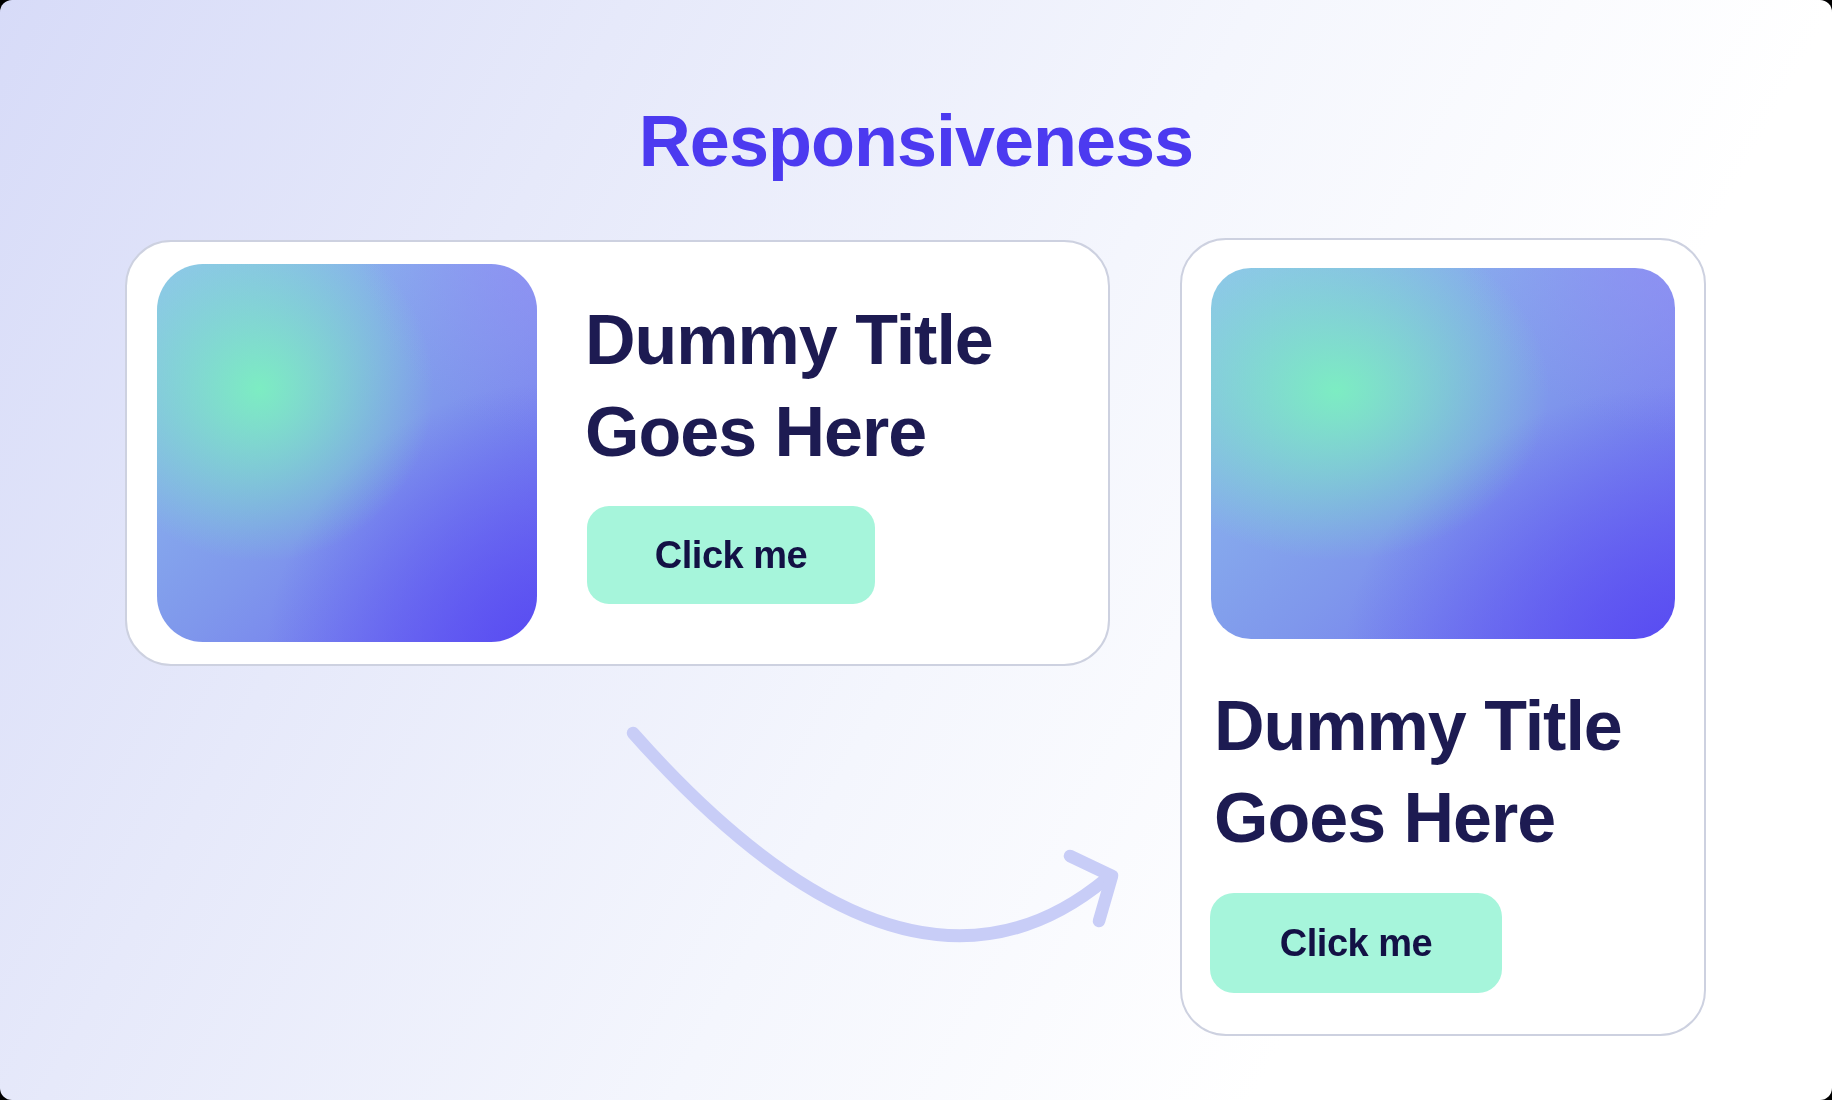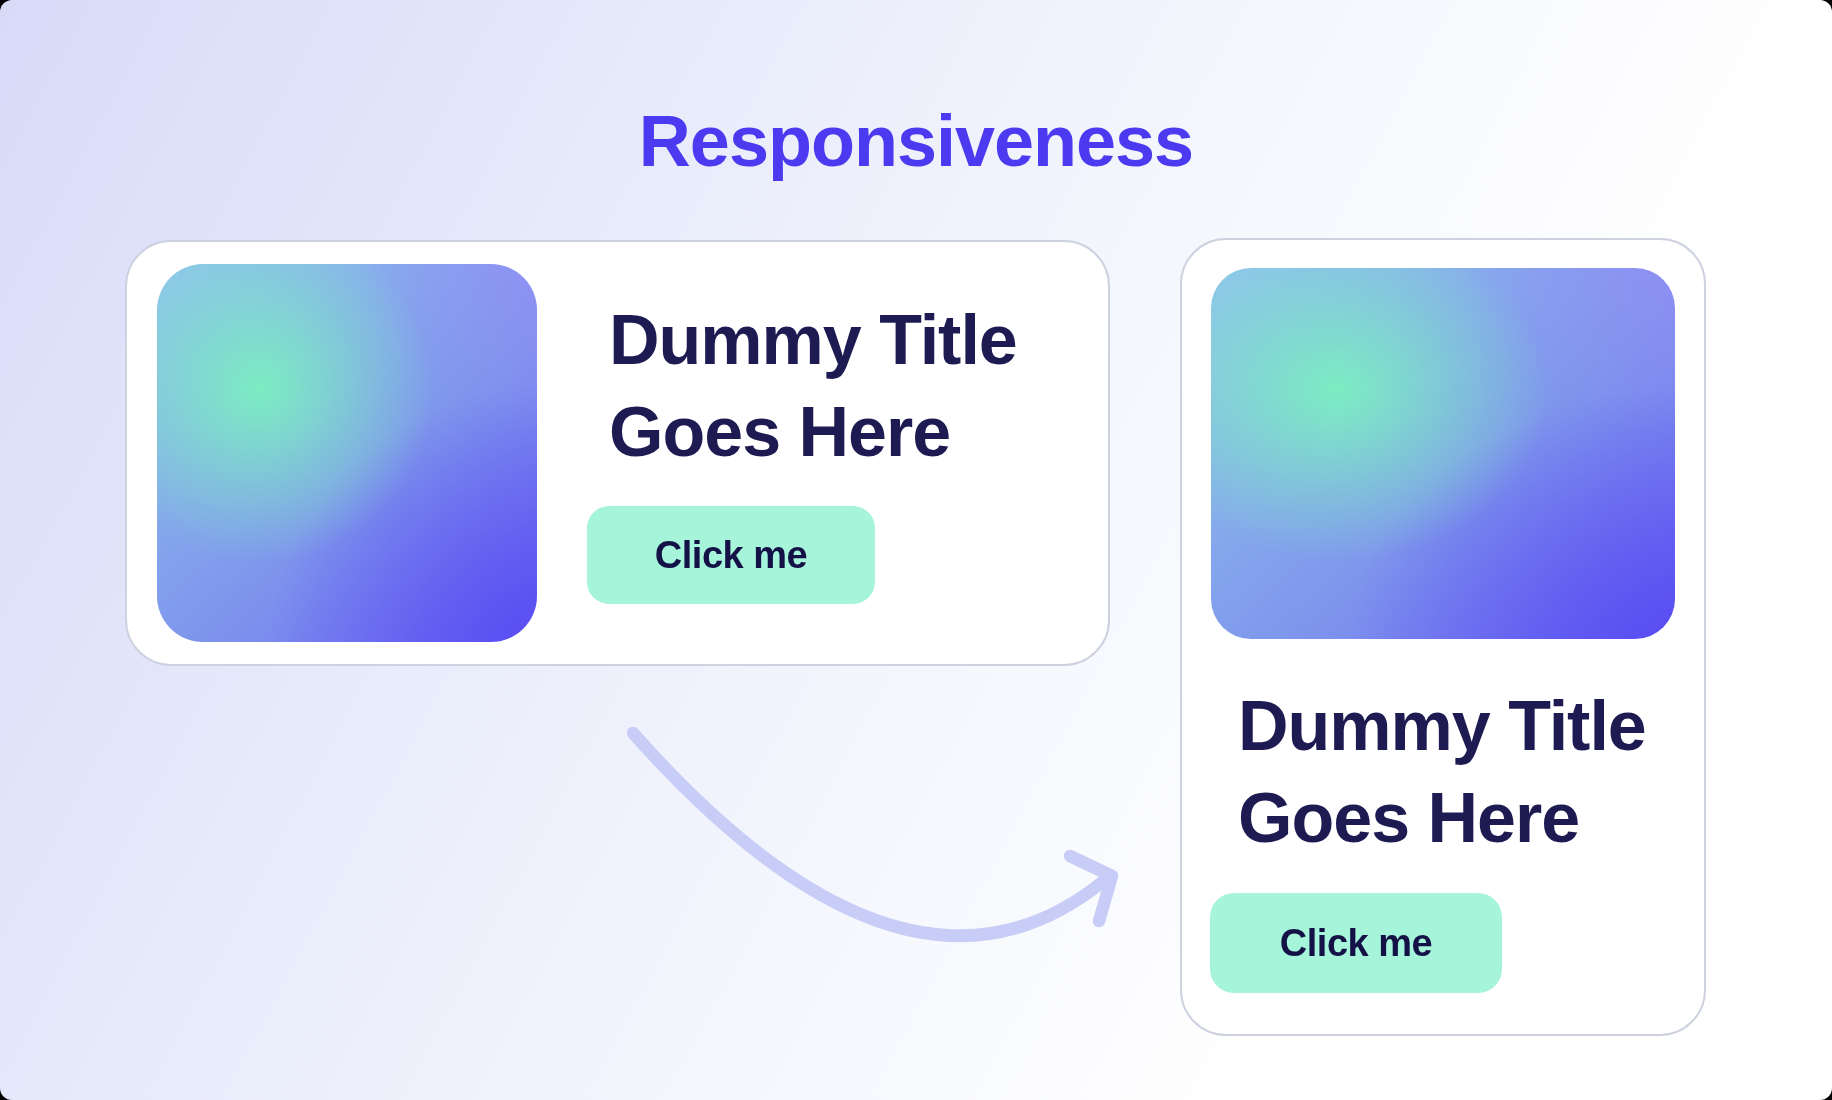"Dummy Title" .card-title .line { margin-left: 24px -> none }
